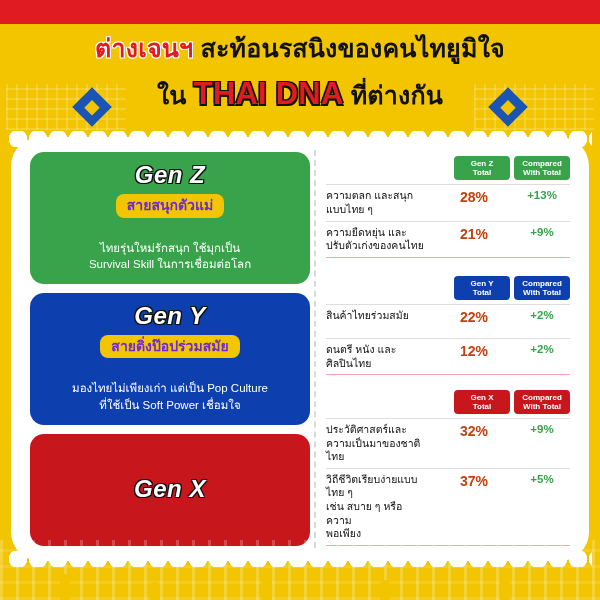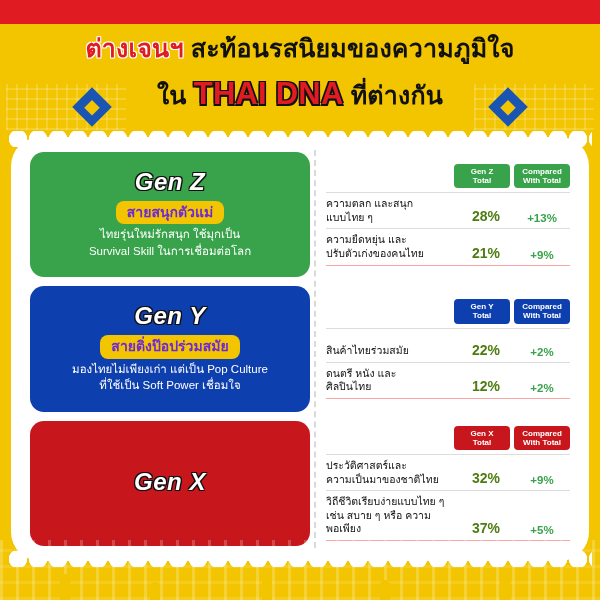"สะท้อนรสนิยมของความภูมิใจ" span { text: สะท้อนรสนิยมของความภูมิใจ -> สะท้อนรสนิงของคนไทยูมิใจ }
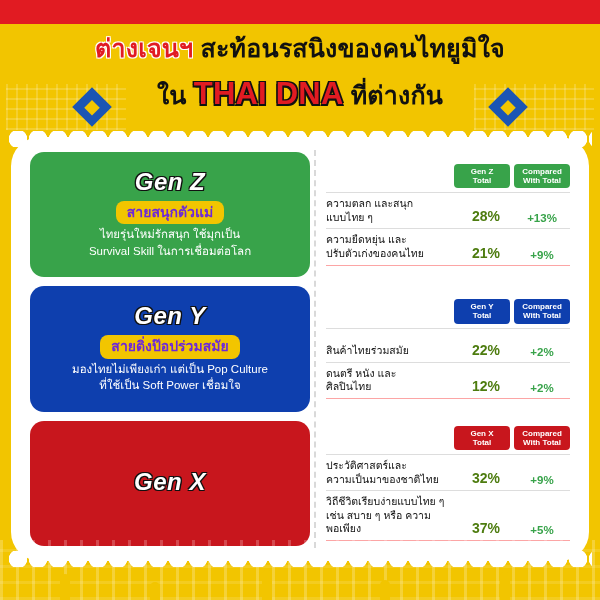"ความตลก และสนุก" .stat-row { align-items: flex-end -> flex-start; gap: none -> 12px }
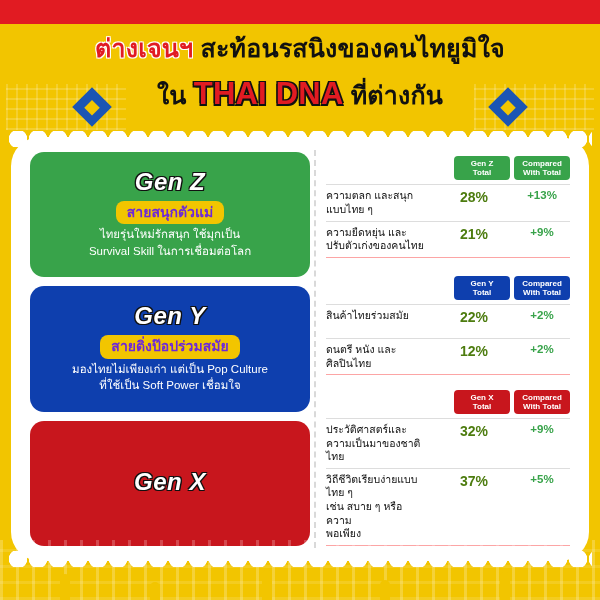"28%" .stat-total { color: #4d7c0f -> #c2410c }
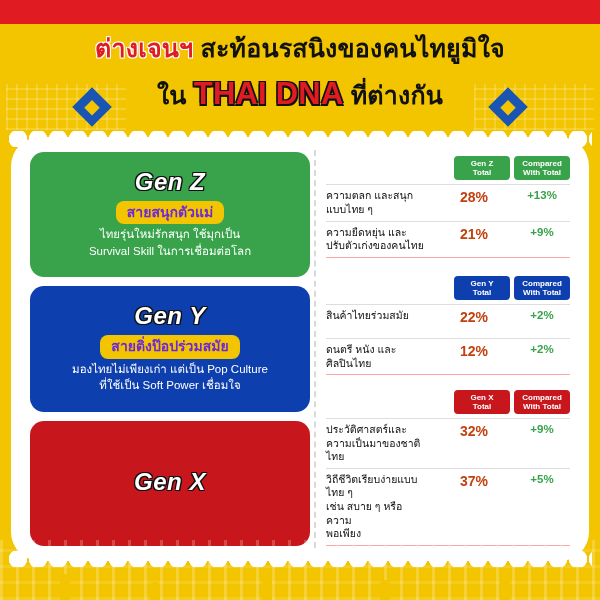"ไทยรุ่นใหม่รักสนุก ใช้มุกเป็น" .gen-desc { margin-top: 2px -> 22px }
